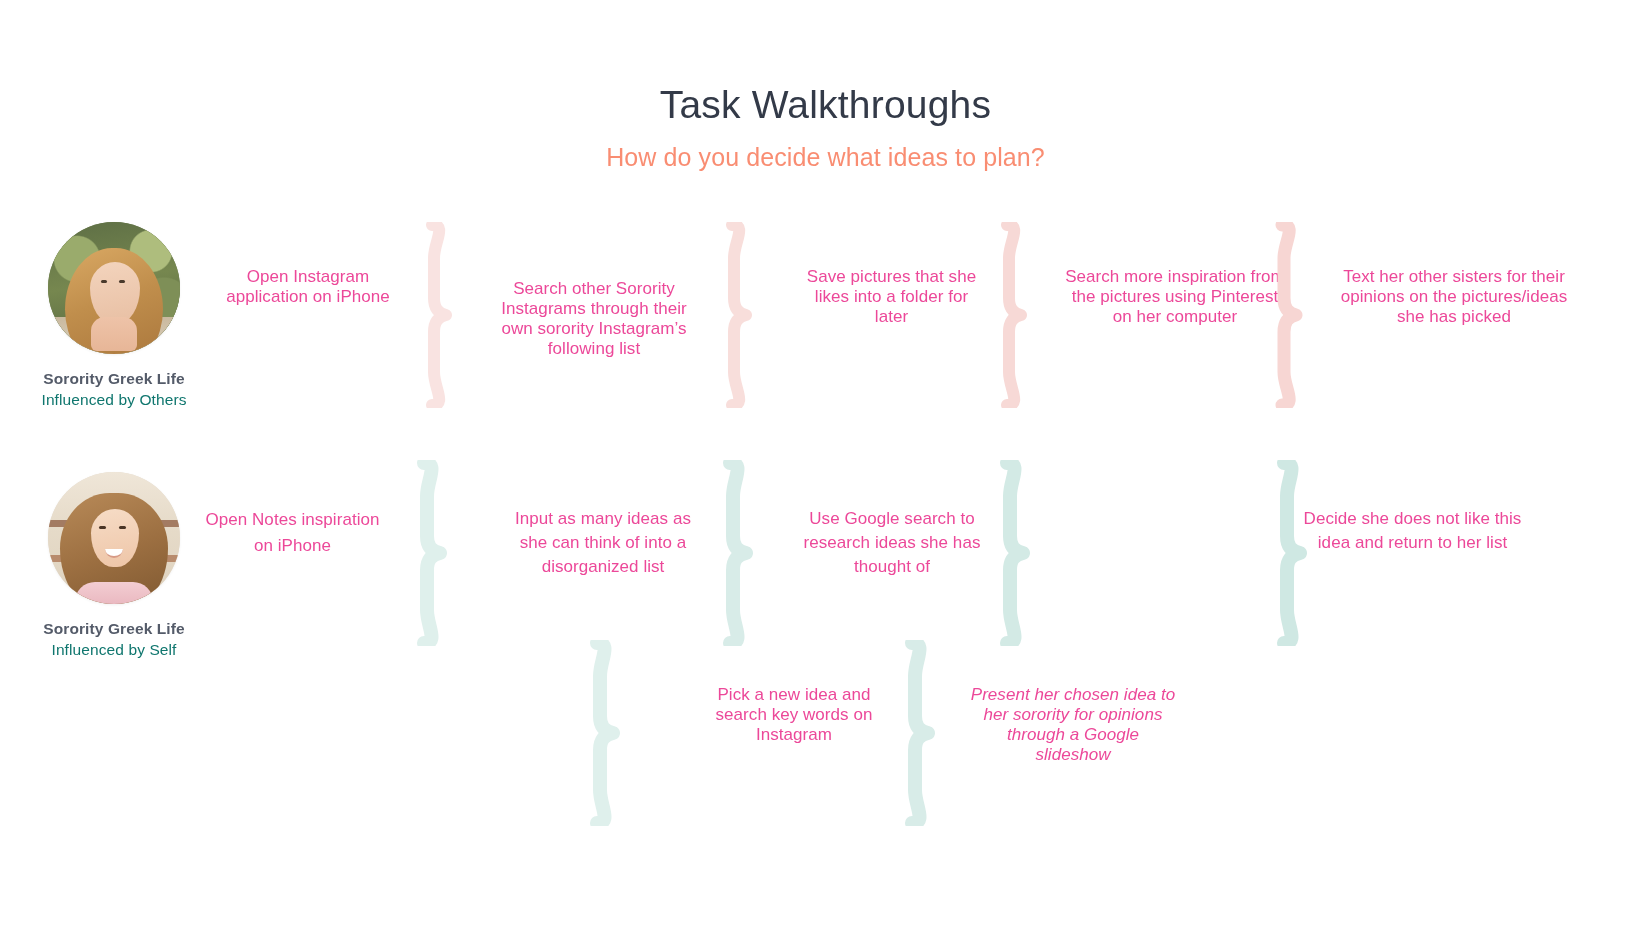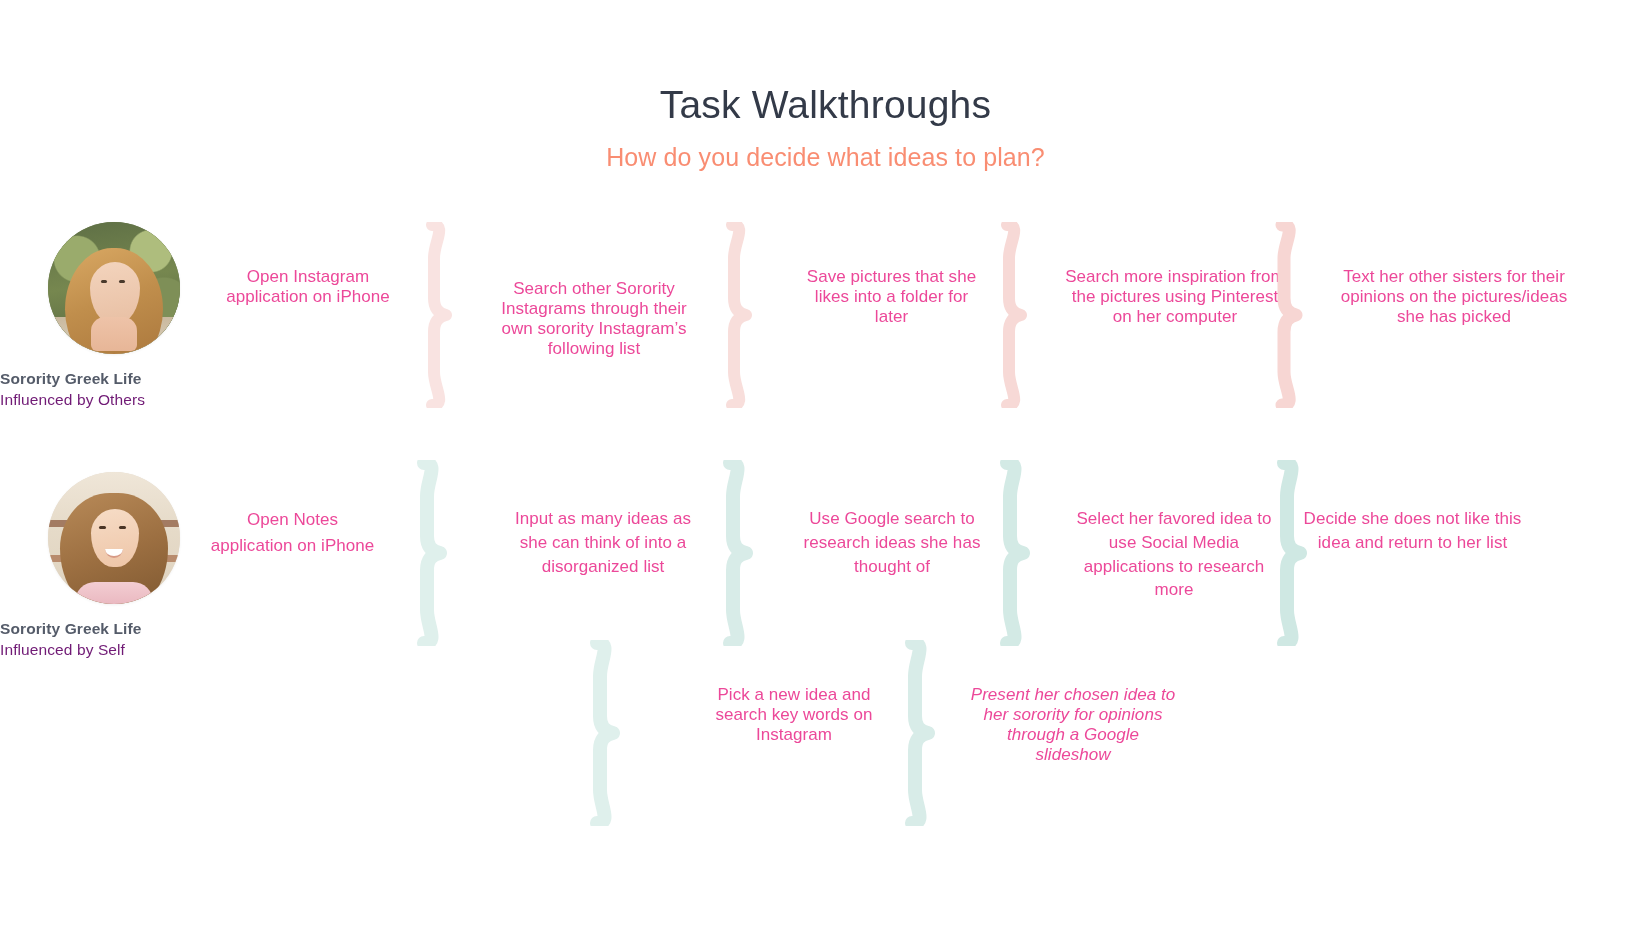"Sorority Greek Life" .persona { text-align: none -> center }
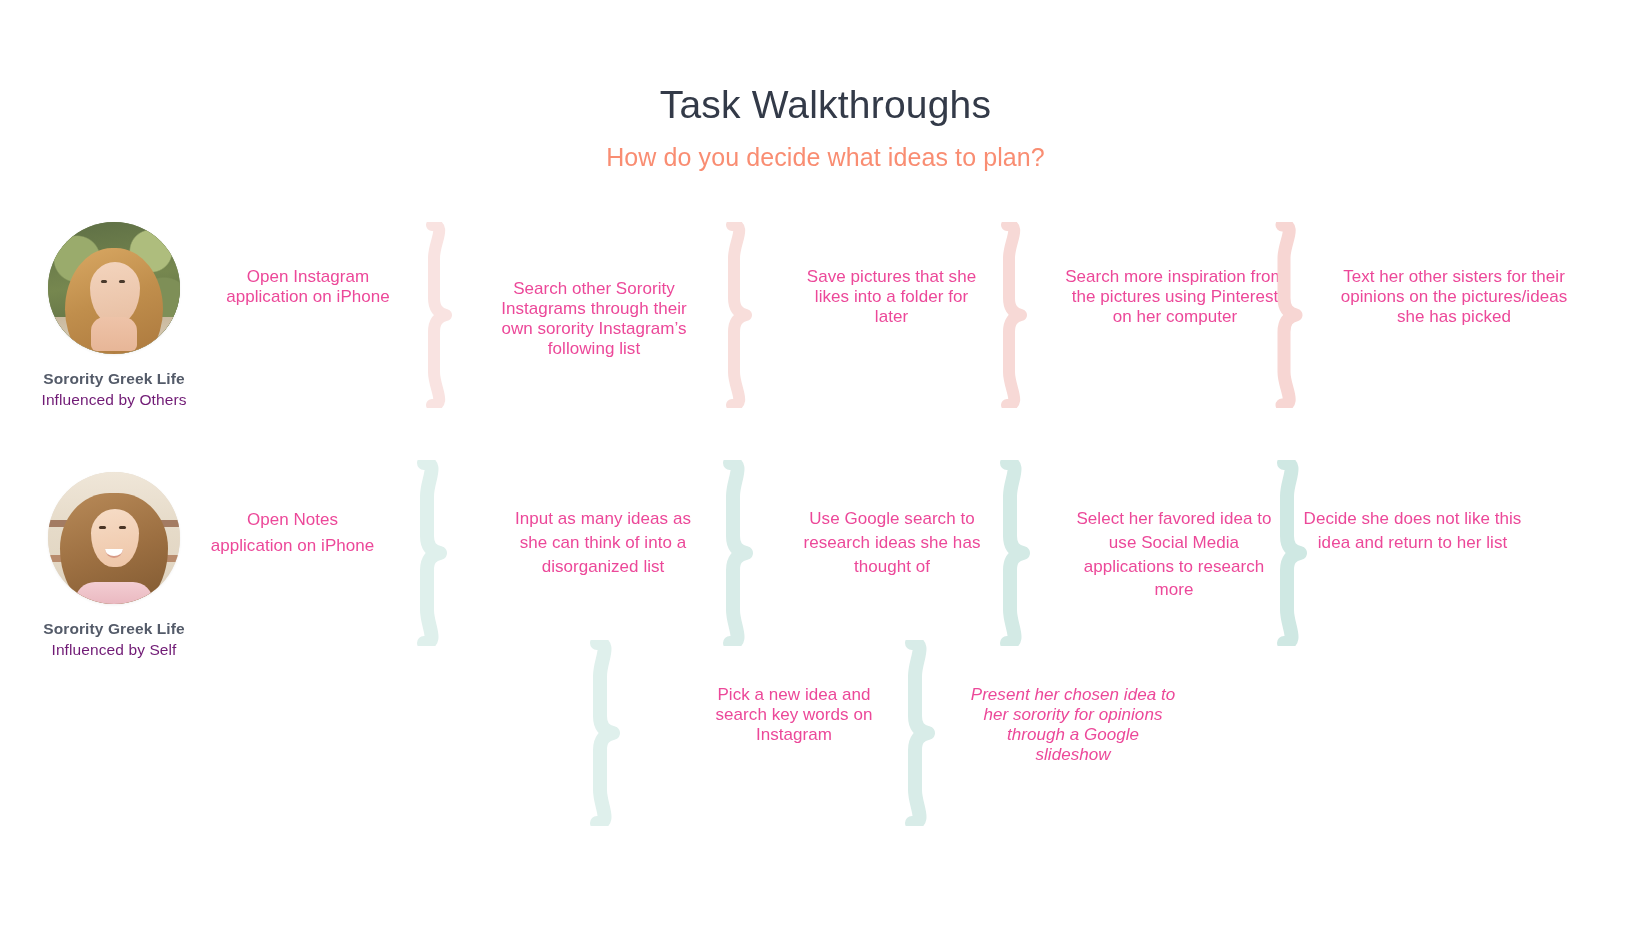"Influenced by Others" .persona-sub { color: #701a75 -> #0f766e }
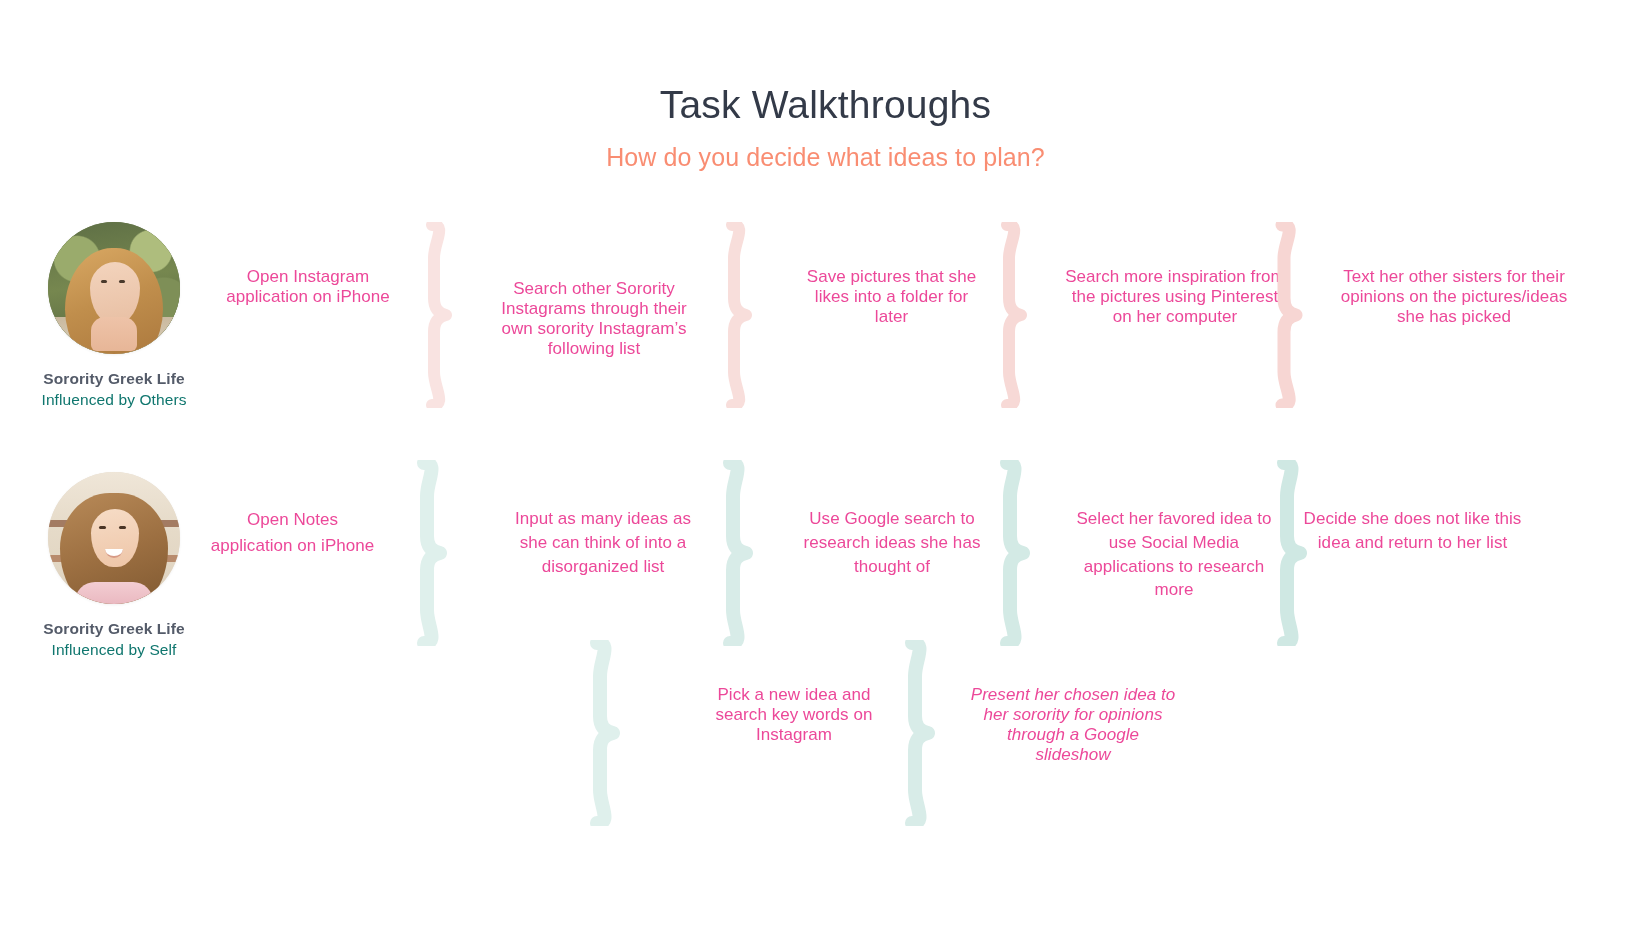"Open Notes application on iPhone" div.step { text: application -> inspiration }
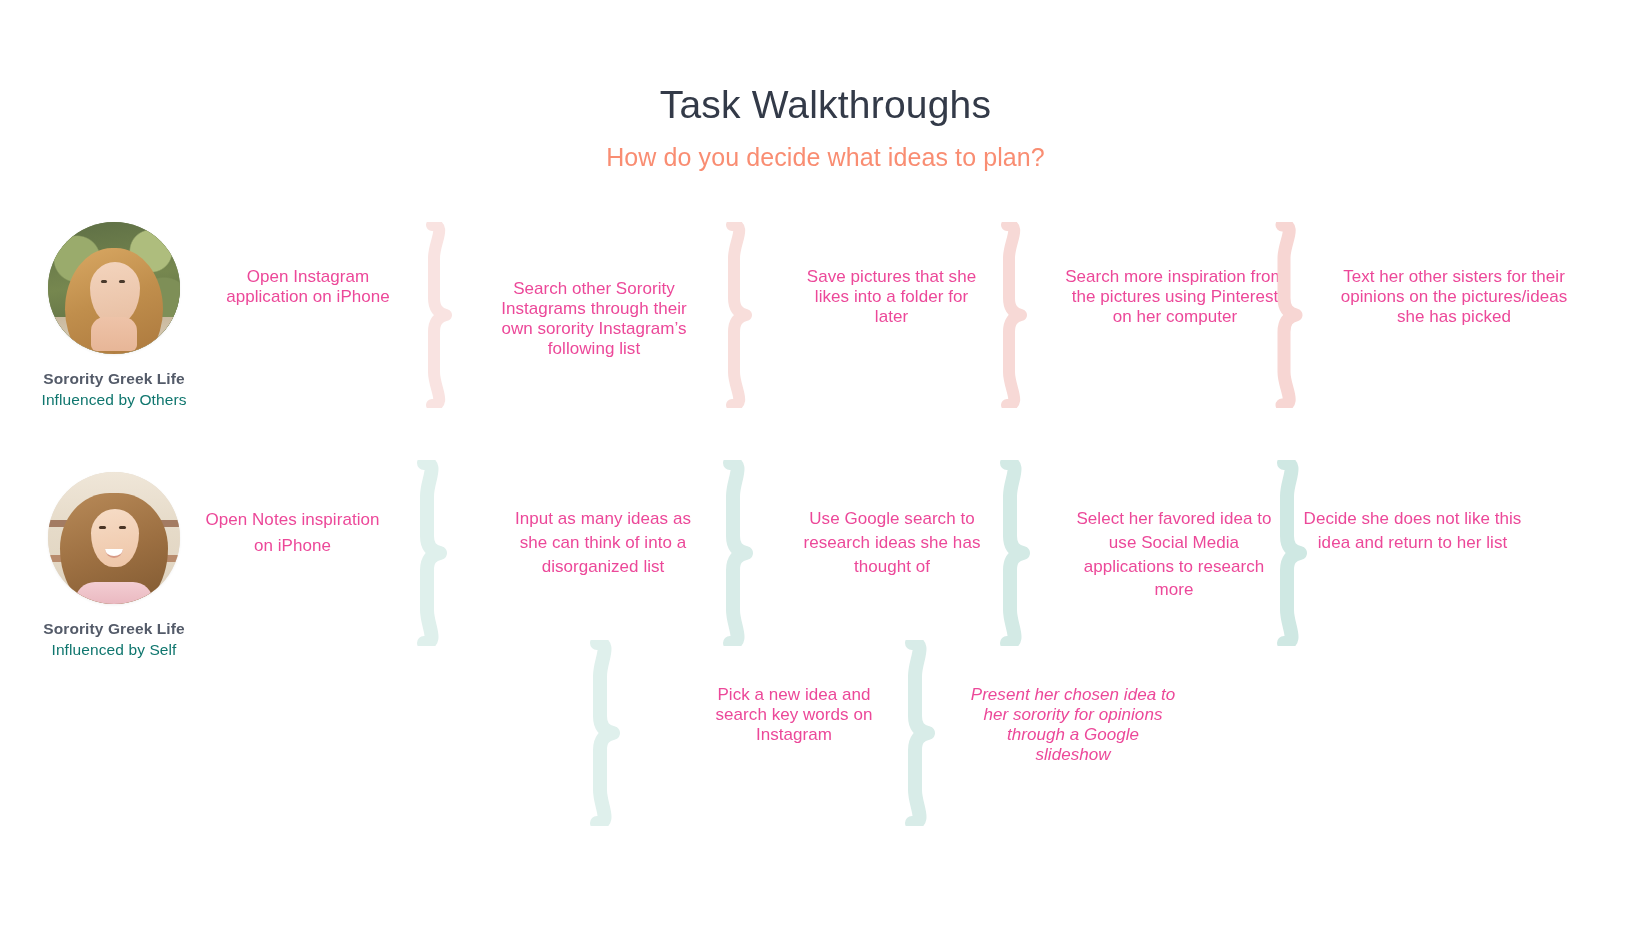"Select her favored idea to" div.step { html: <div>Select her favored idea to use Social Media applications to research more</div> -> none }
